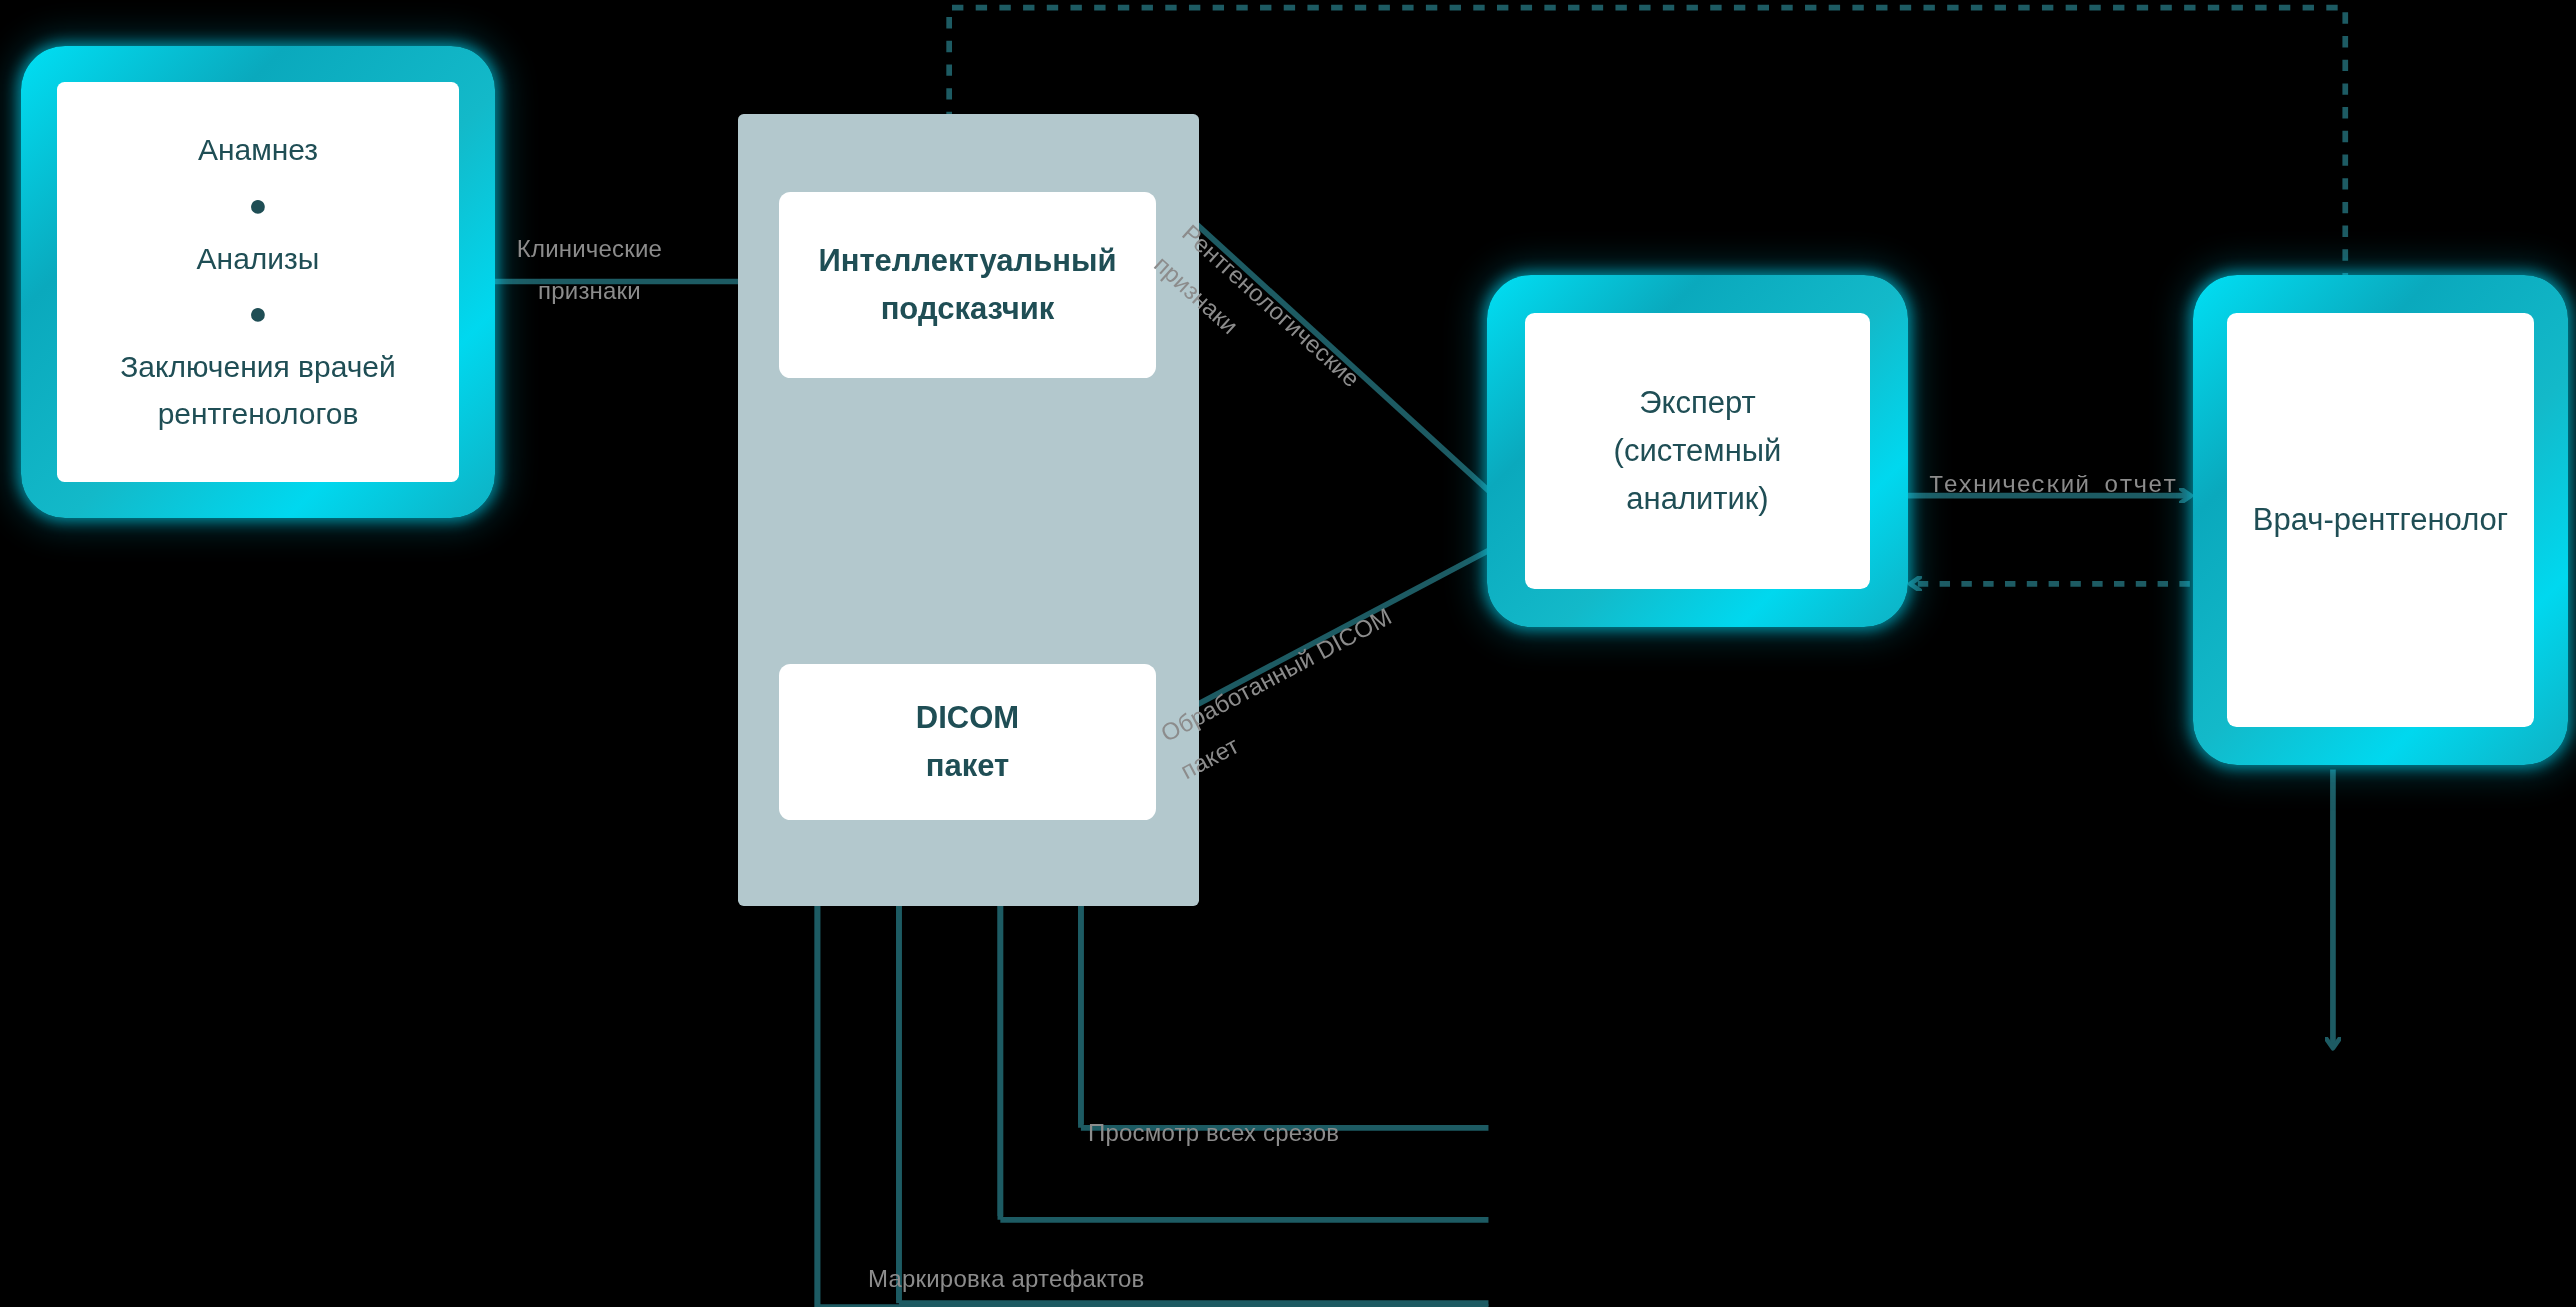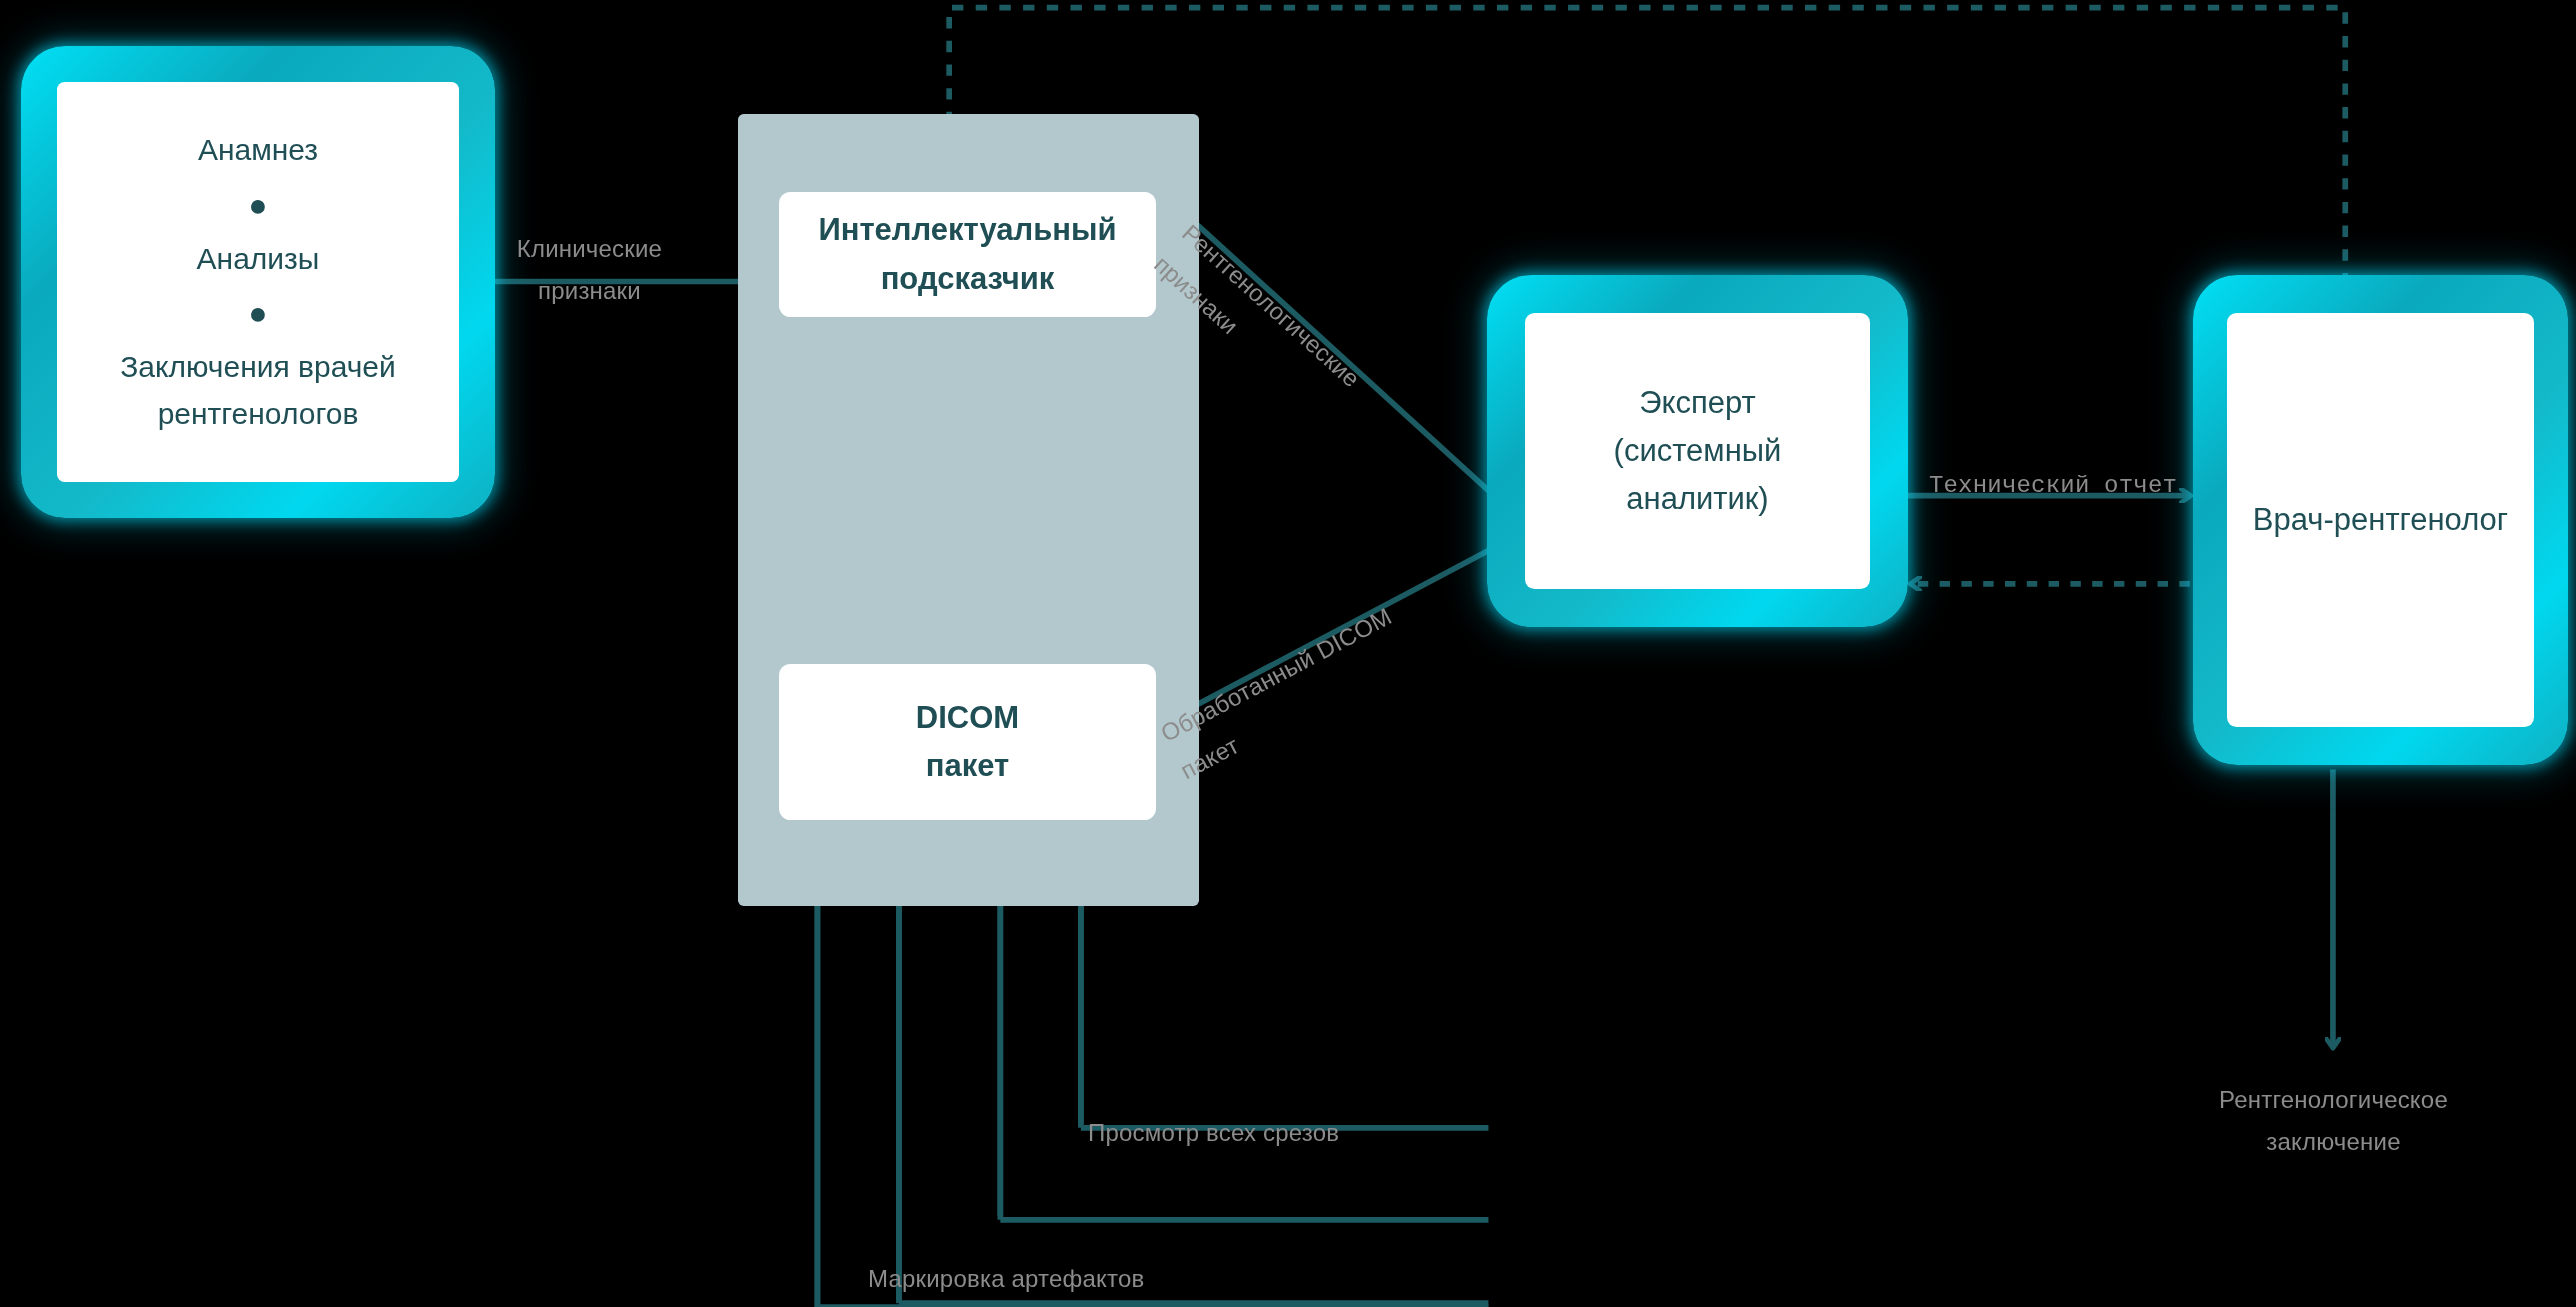"Интеллектуальный" div.flatcard { height: 125px -> 186px }
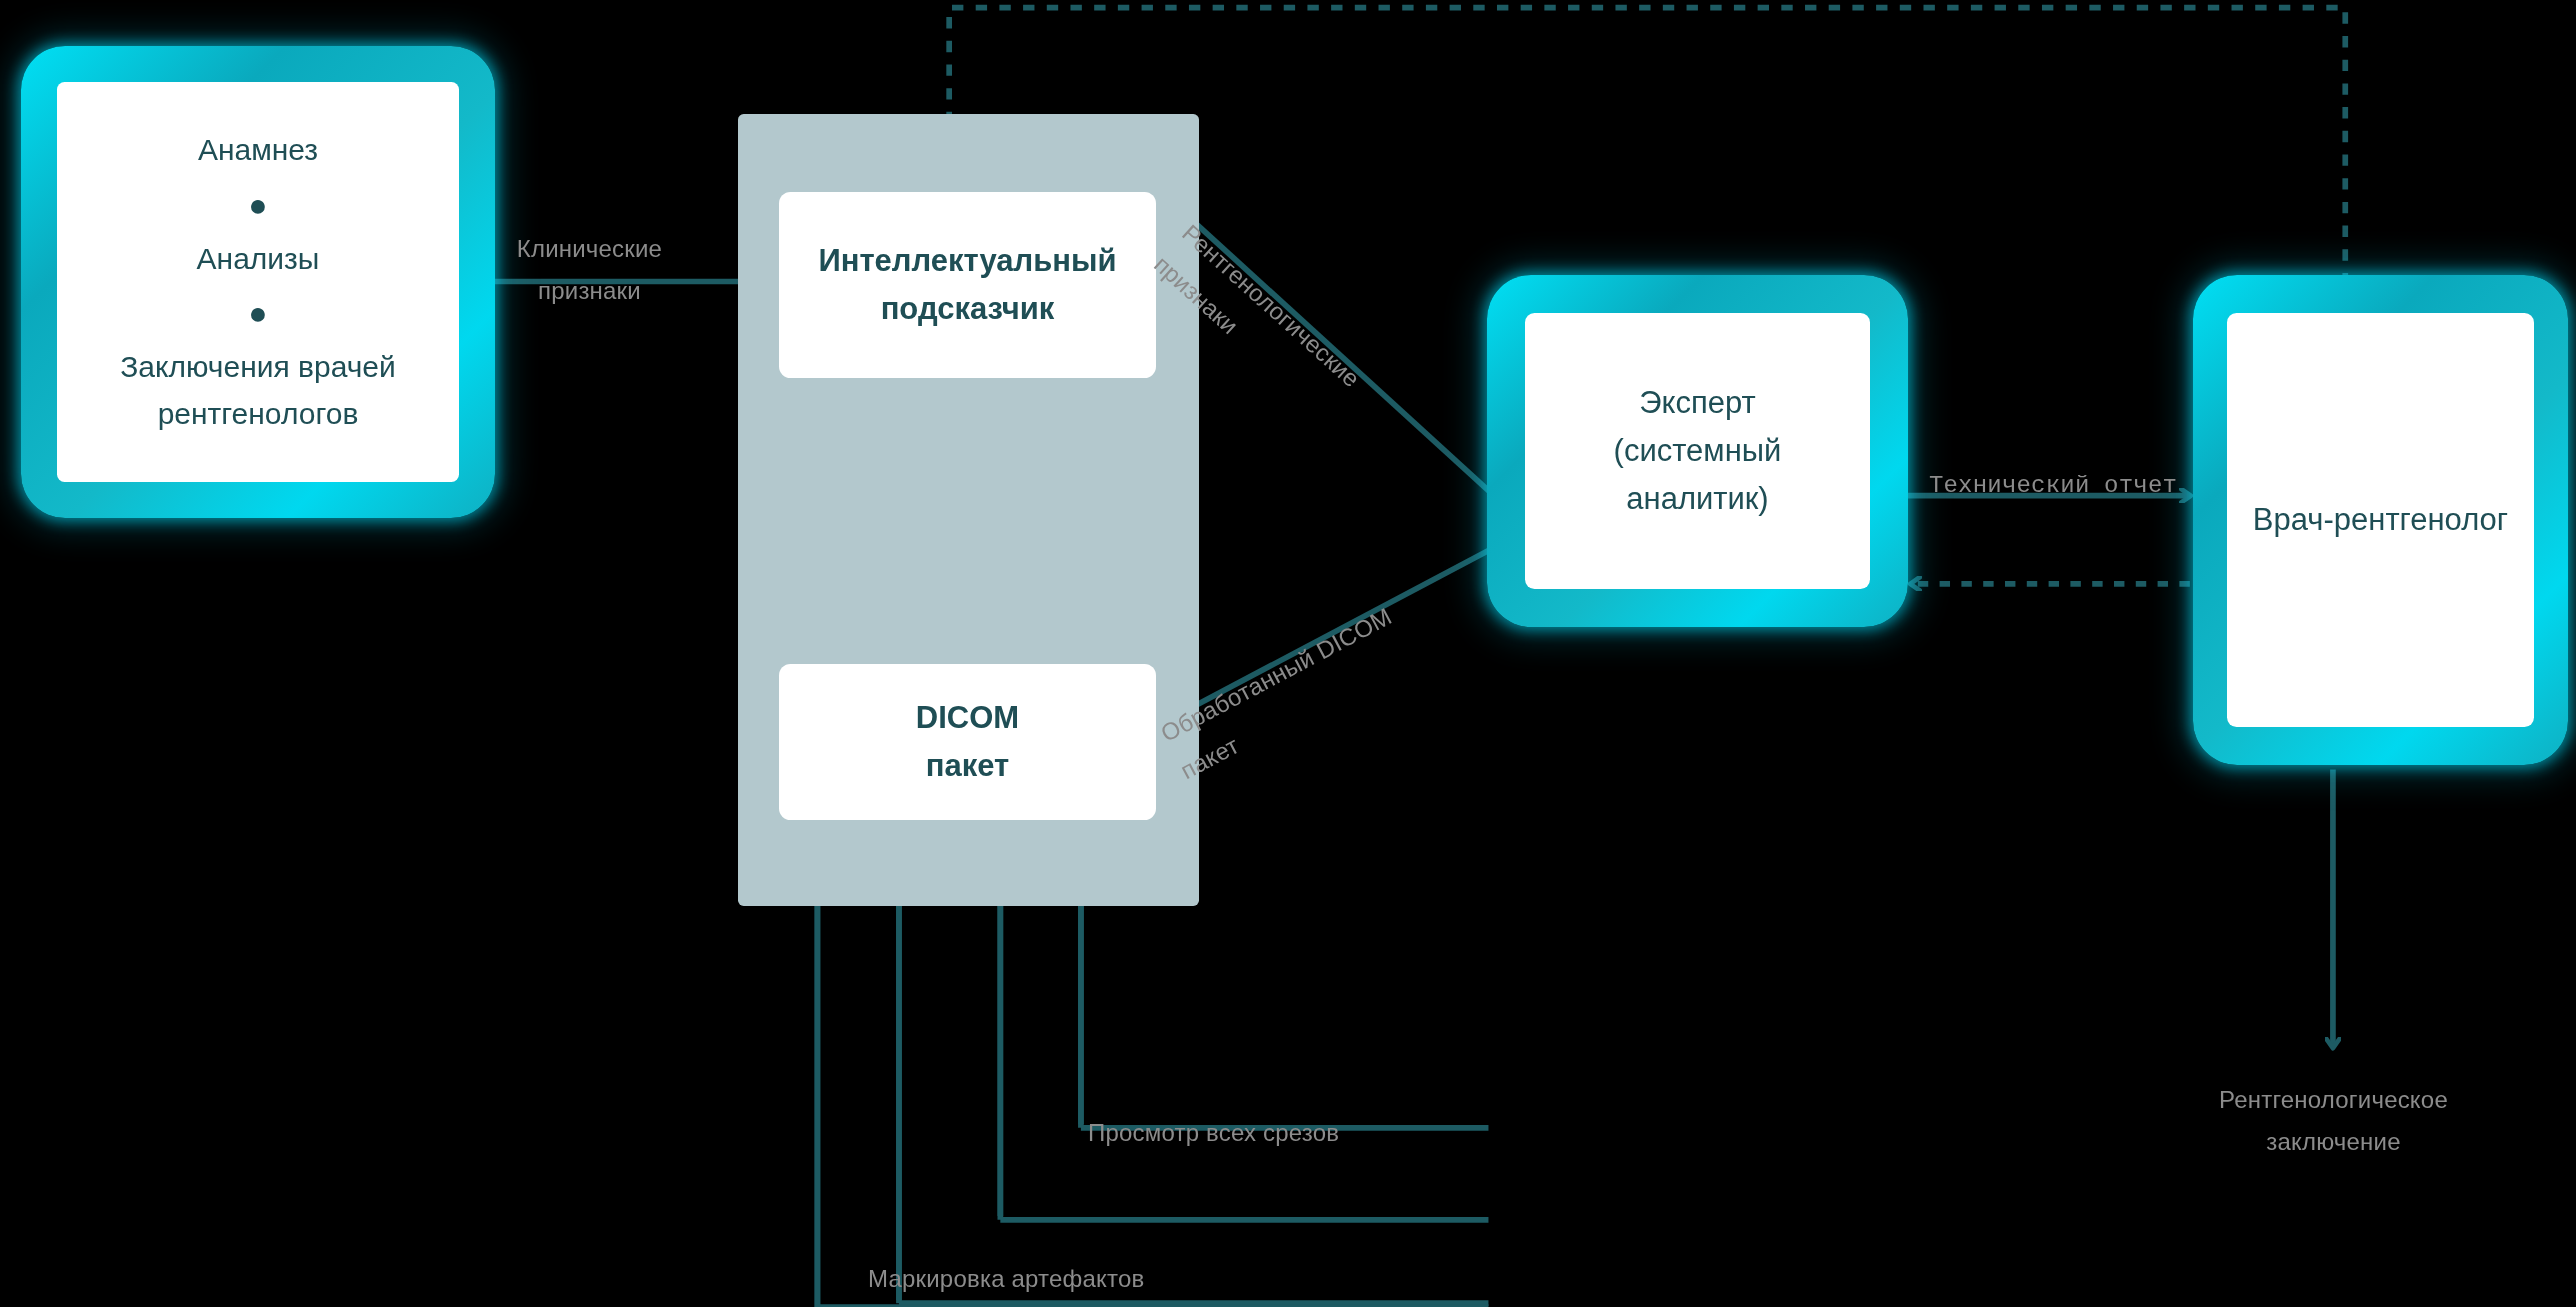"Рентгенологическое" div.elabel { html: <div>Рентгенологическое заключение</div> -> none }
